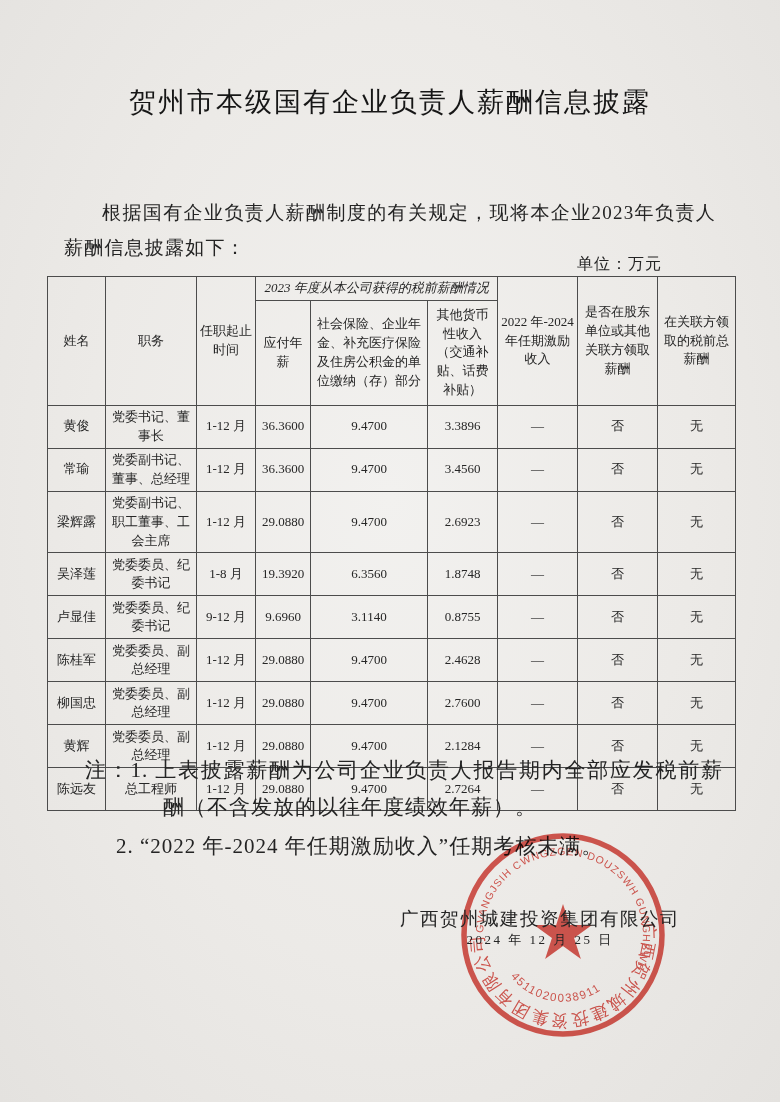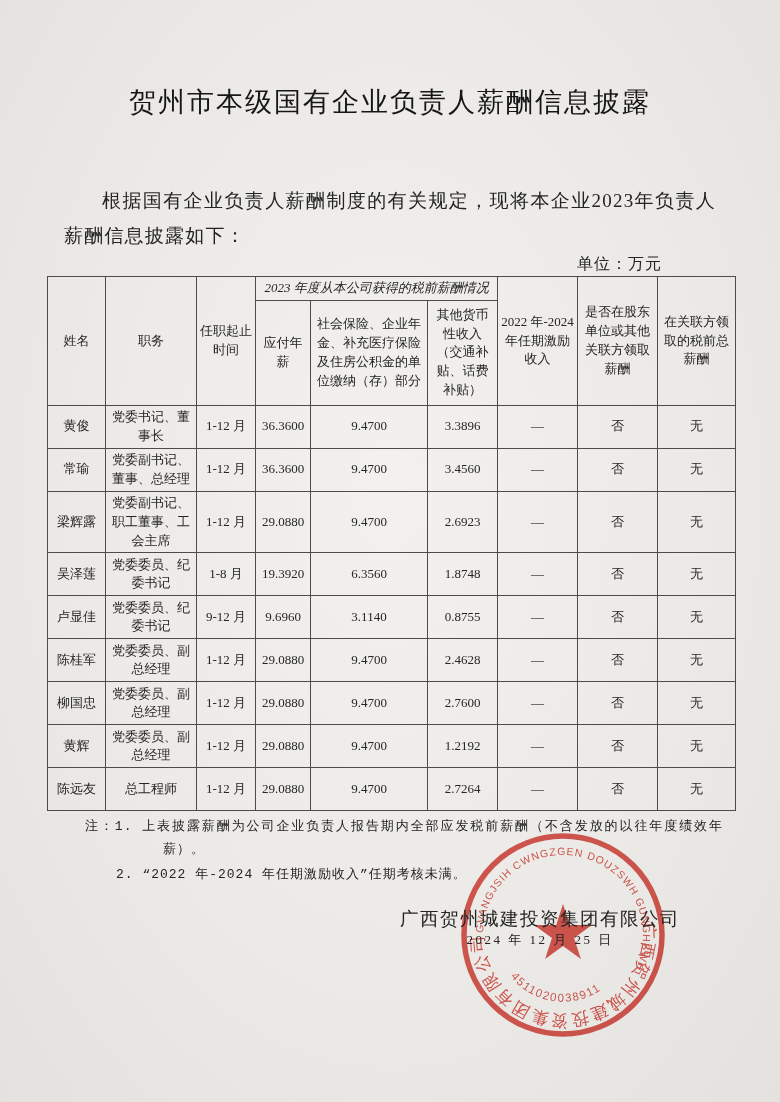"根据国有企业负责人薪酬制度的有关规定，现将本企业2023年负责人薪酬信息披露如下" .intro { top: 184px -> 196px }
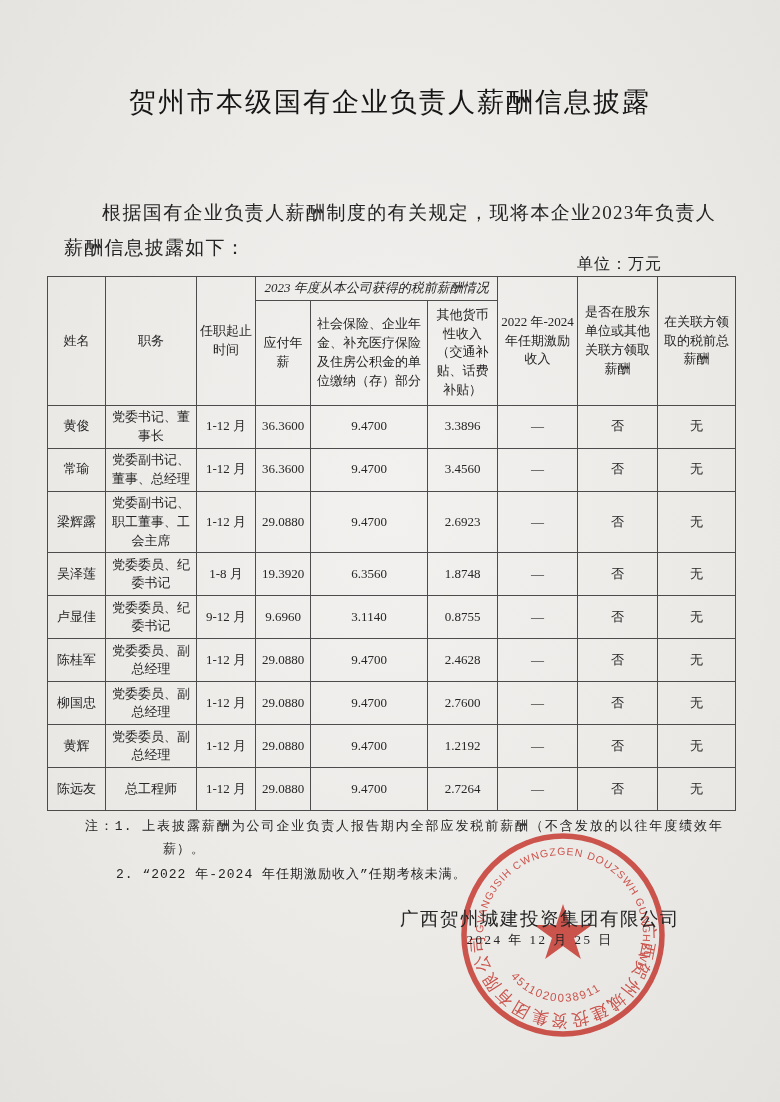"1.2192" td { text: 1.2192 -> 2.1284 }
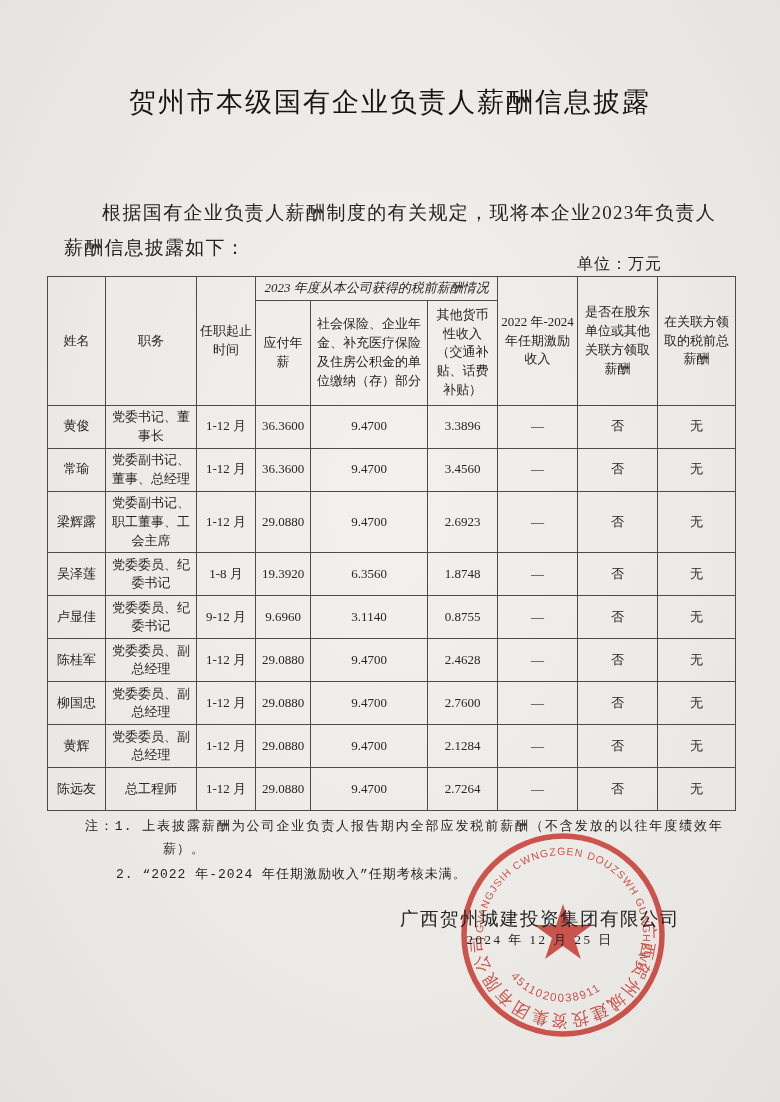"注：1." .notes { font-family: Liberation Mono, monospace -> none; font-size: 13px -> 21px; top: 816px -> 752px }
